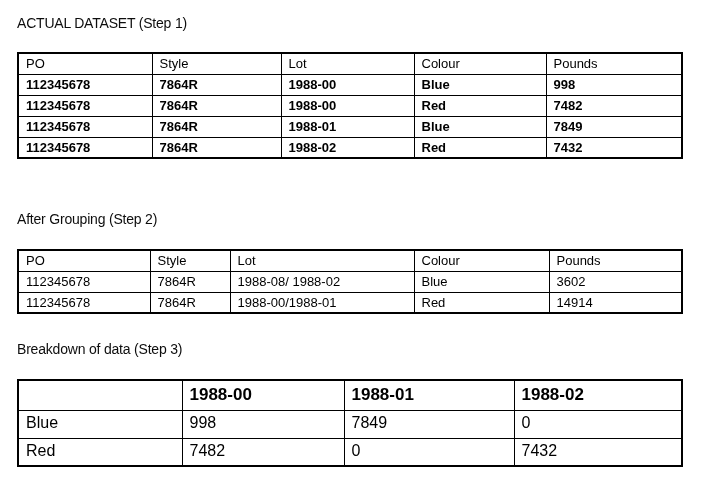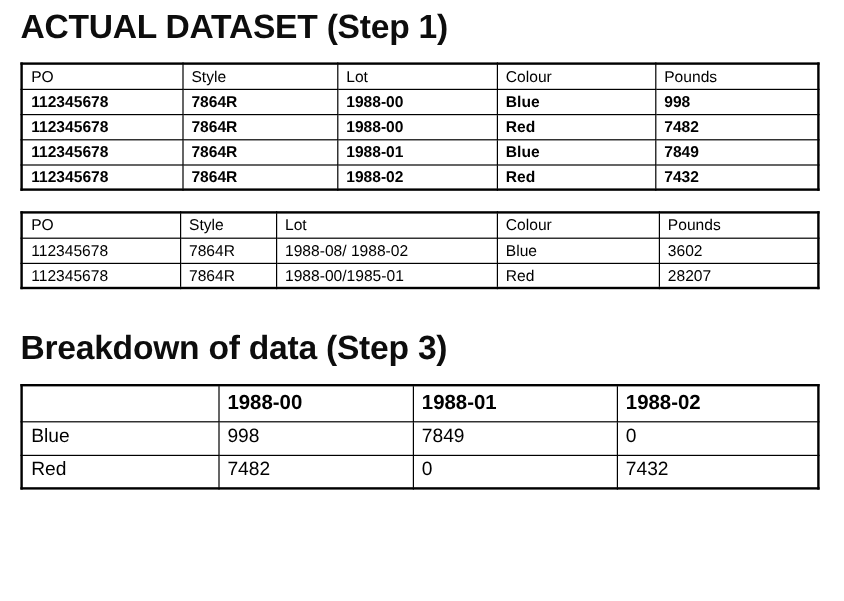"ACTUAL DATASET (Step 1)" .doc-heading { font-size: 28px -> 14px; font-weight: 700 -> 400 }
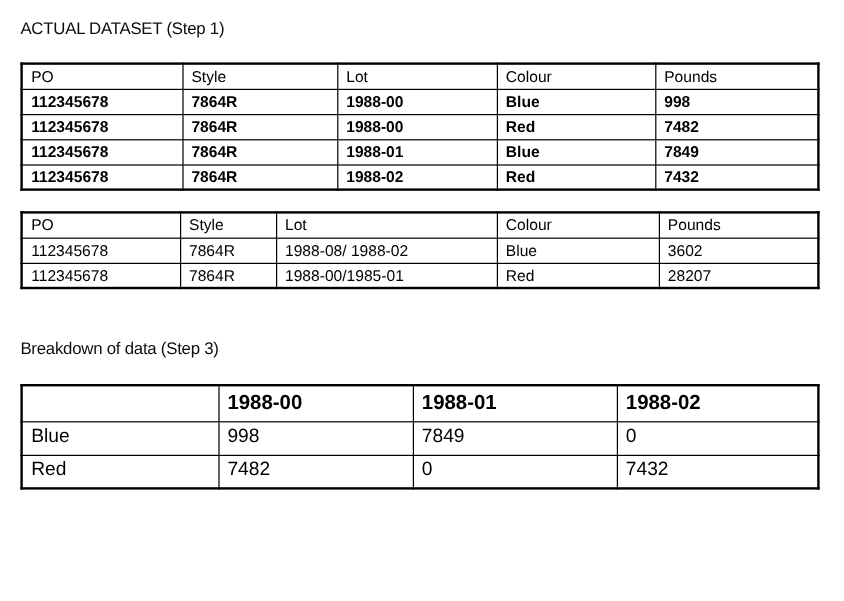"After Grouping (Step 2)" h1.doc-heading { html: none -> <h1>After Grouping (Step 2)</h1> }
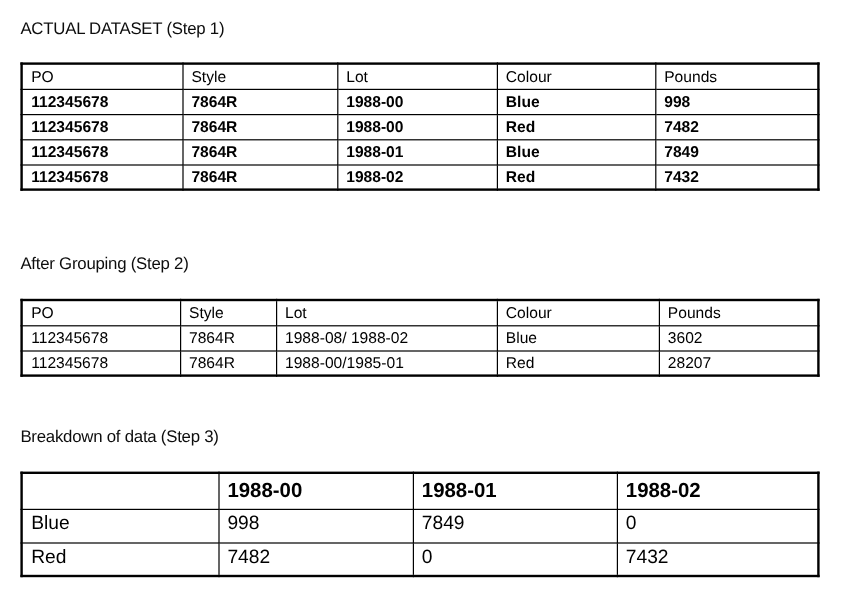"1988-00/1985-01" td { text: 1988-00/1985-01 -> 1988-00/1988-01 }
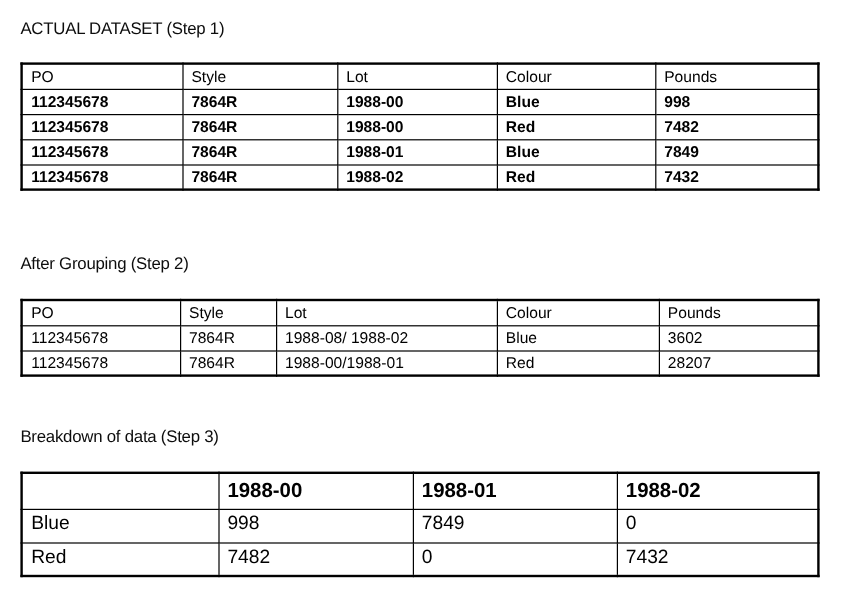"28207" td { text: 28207 -> 14914 }
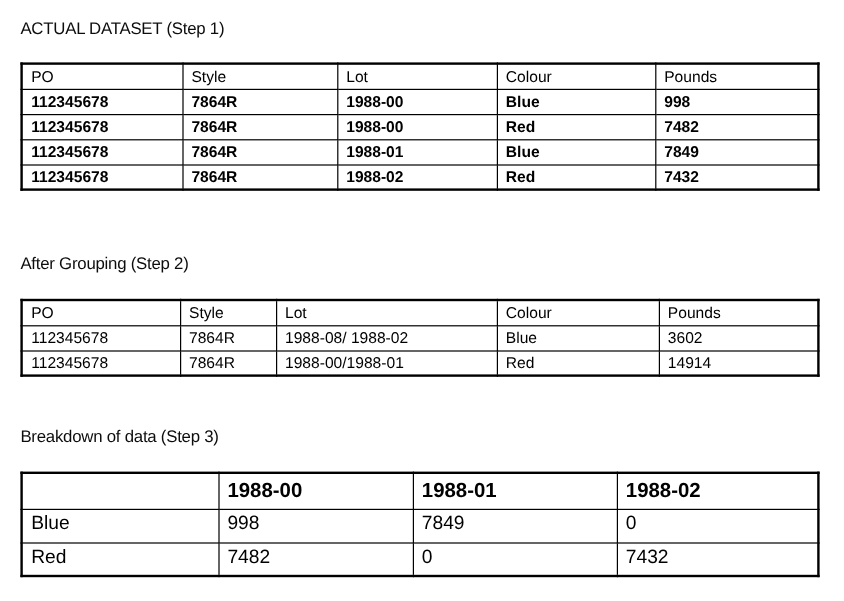"Breakdown of data (Step 3)" .h3 { margin-top: 36px -> 22px }
